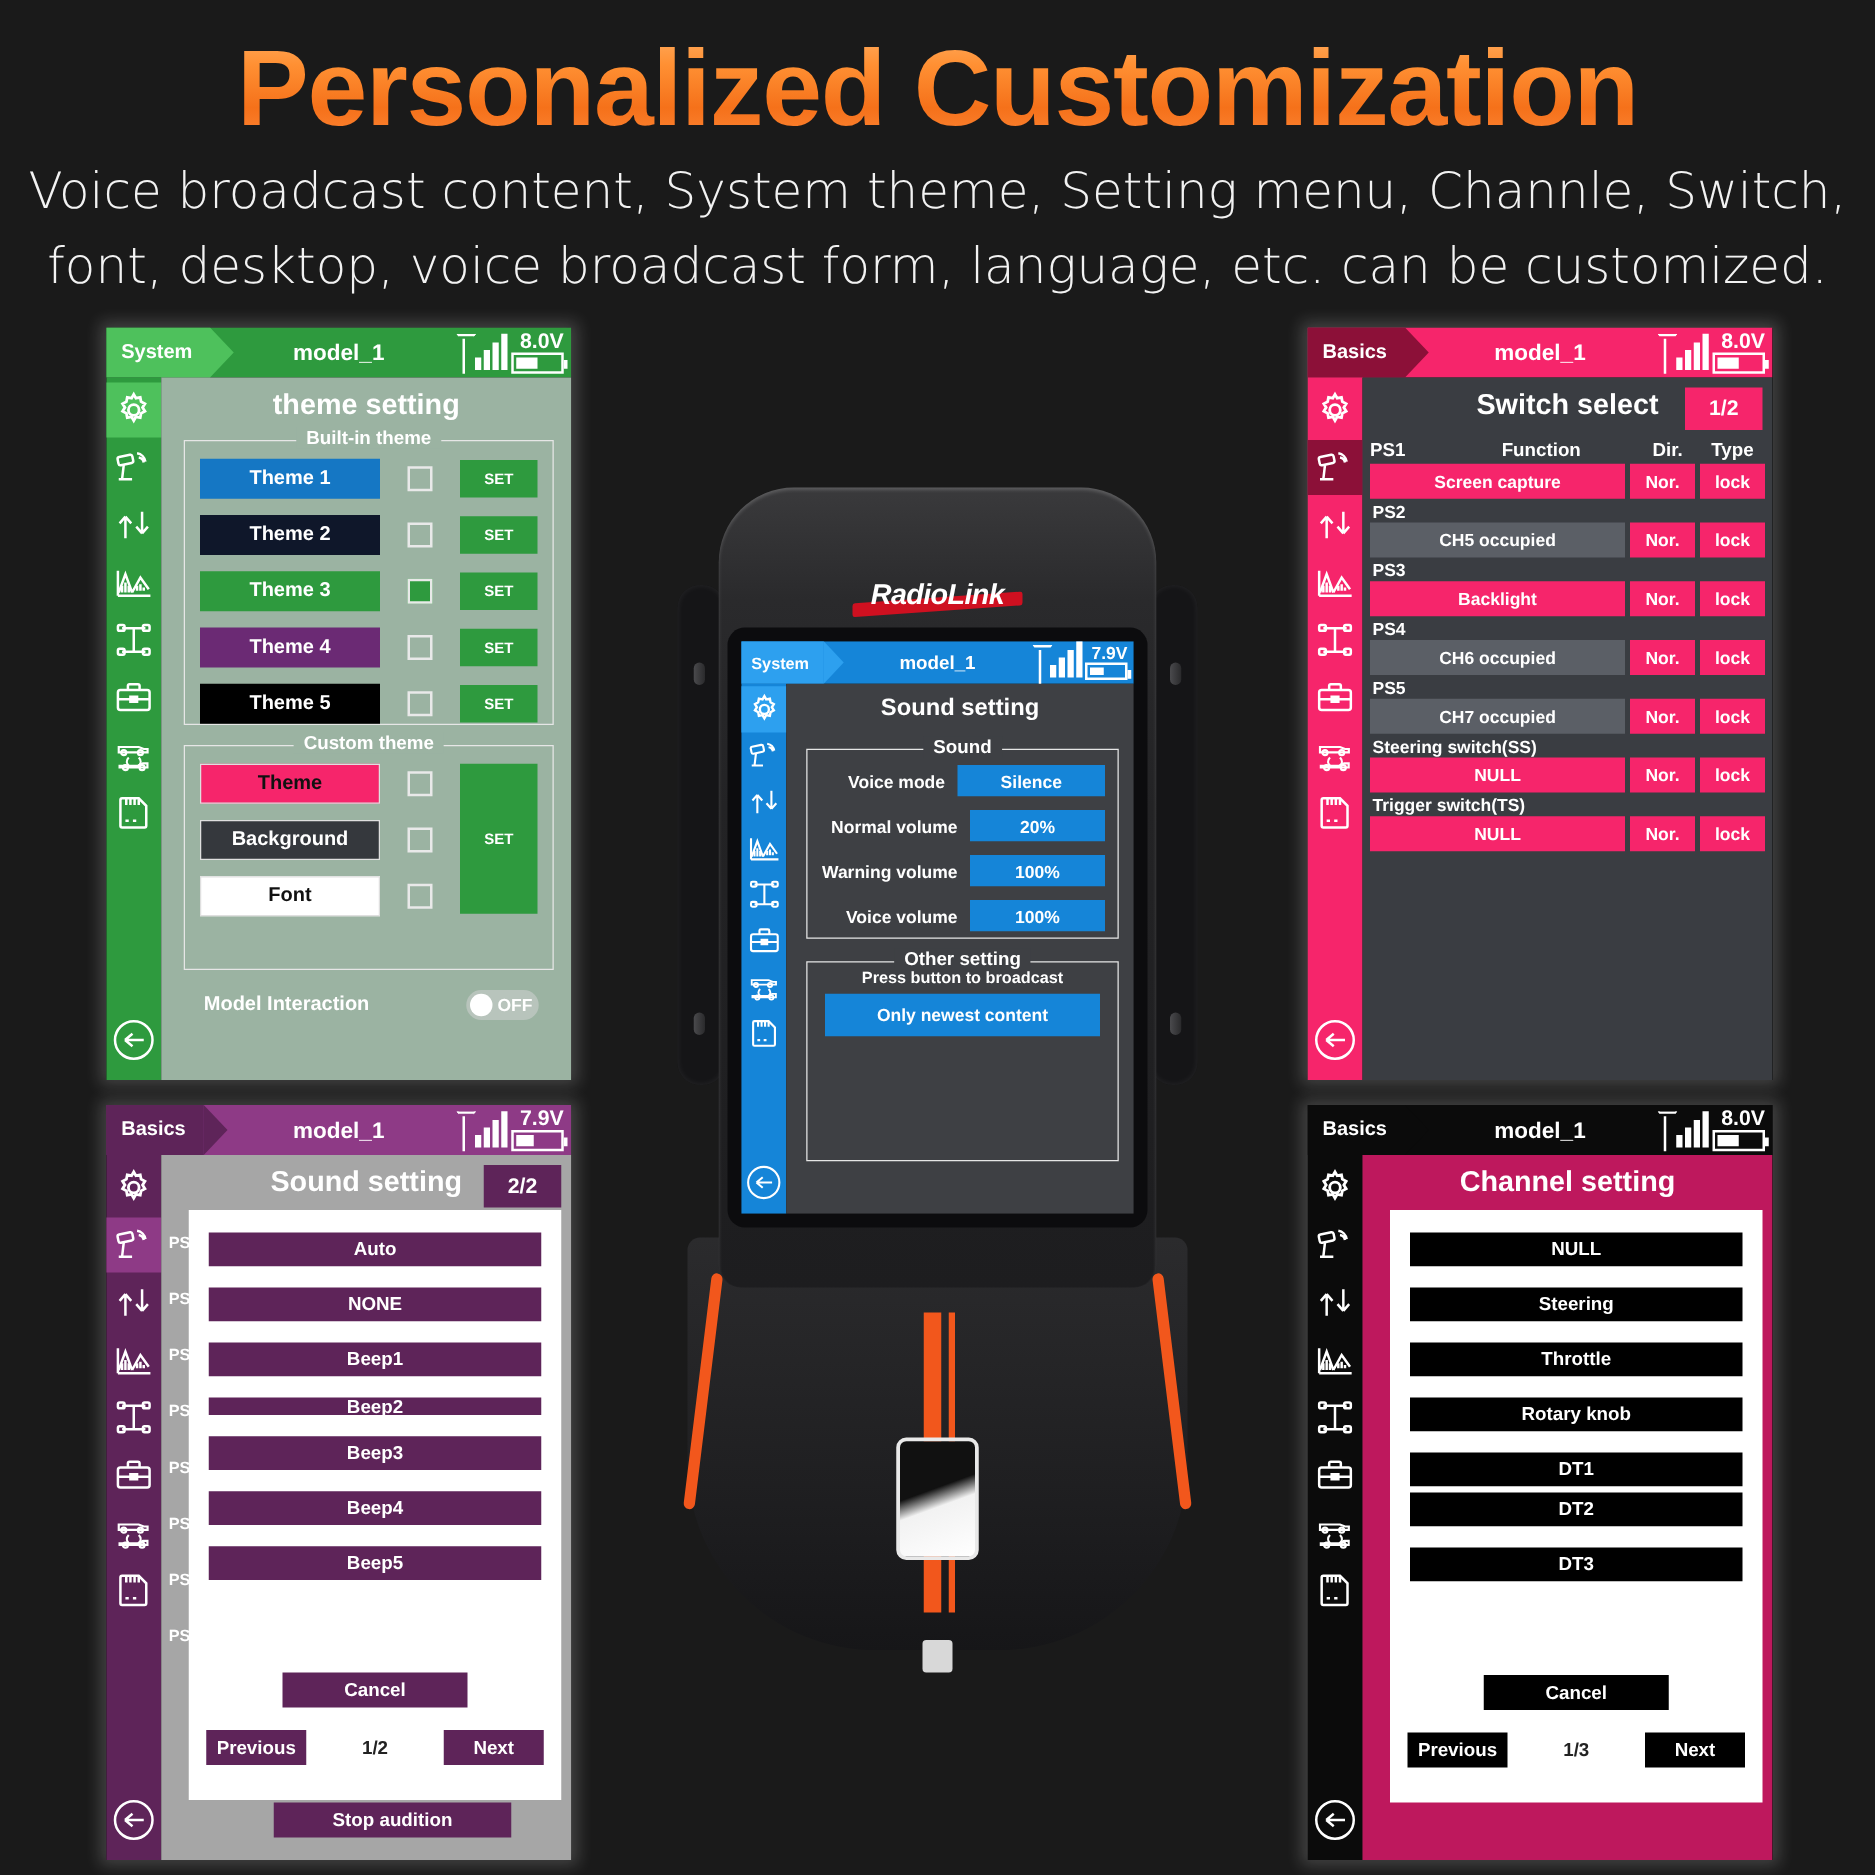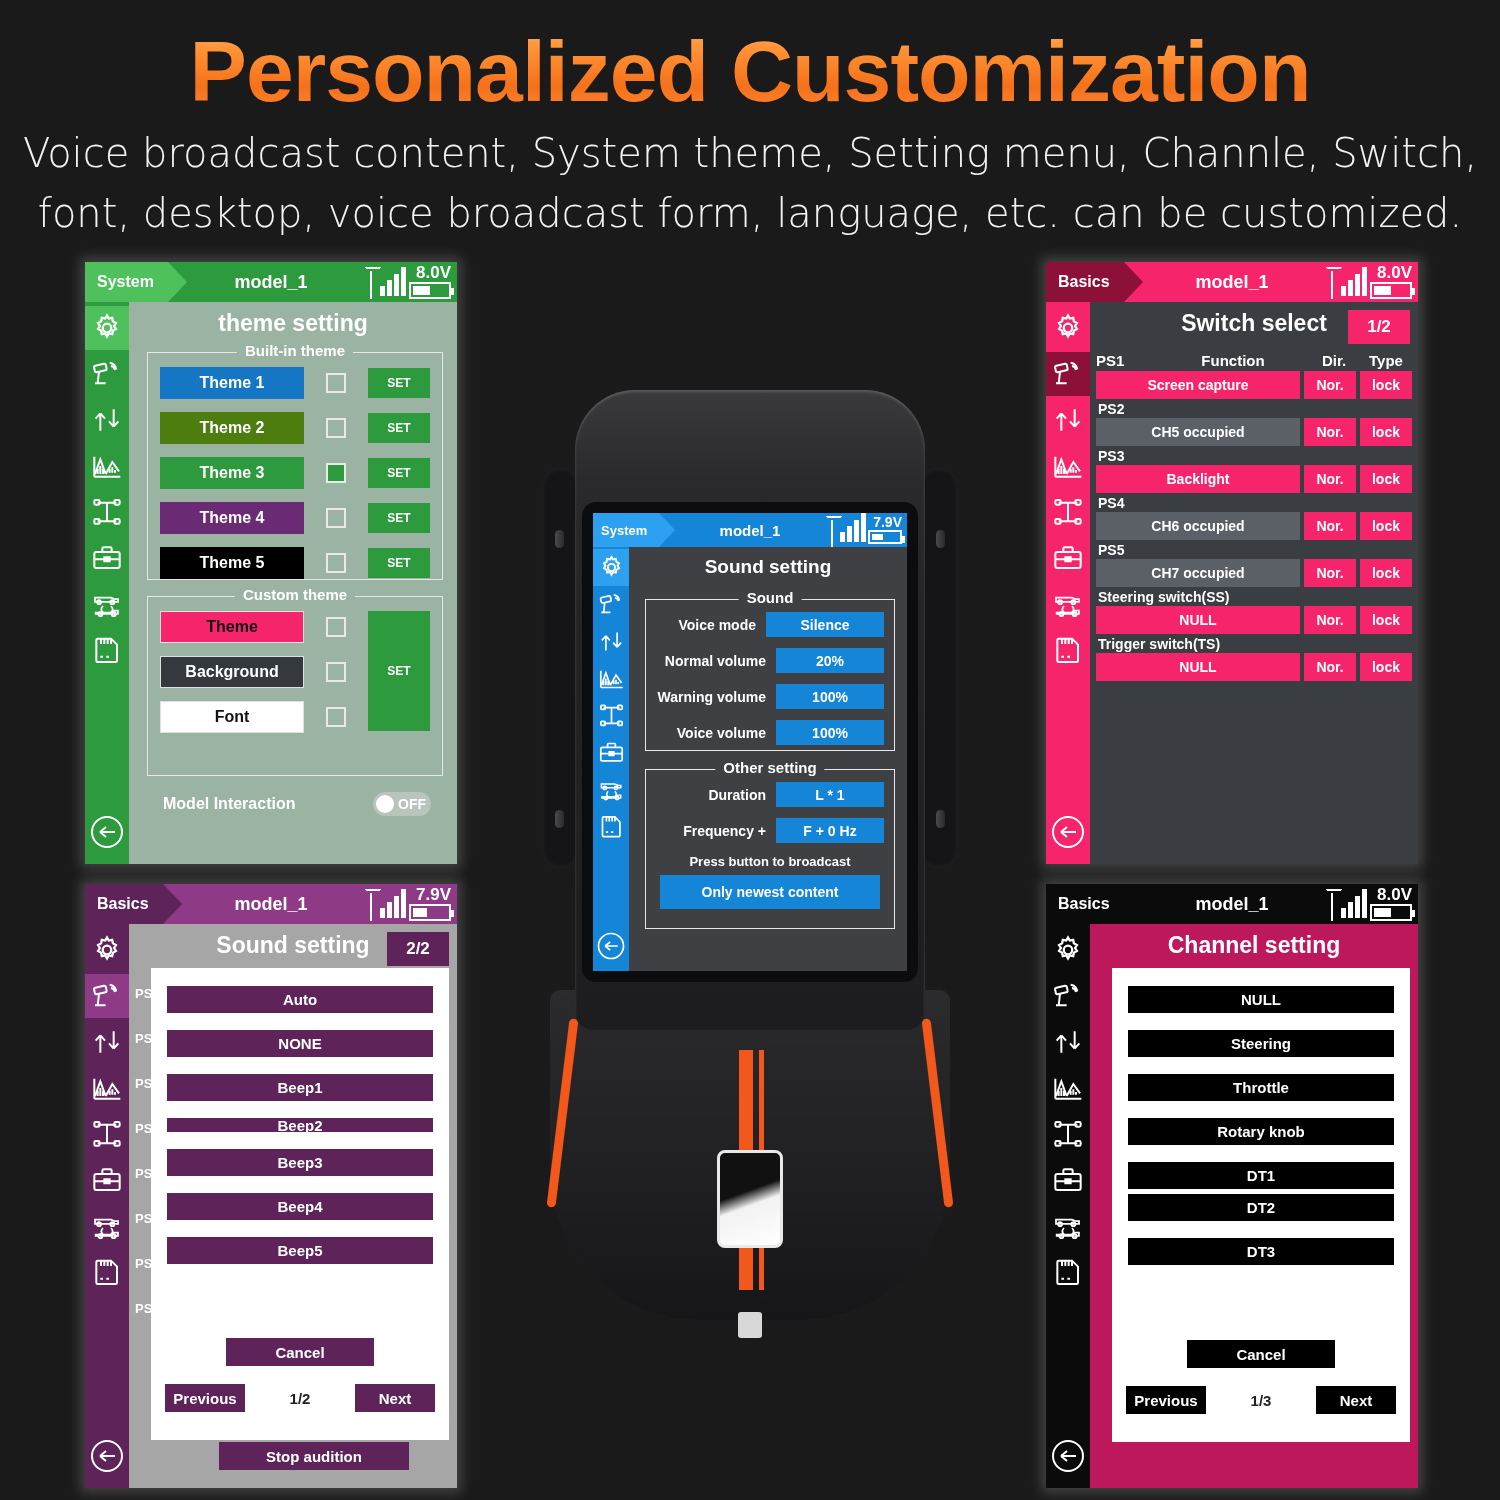"Theme 2" div.tbtn { background: #4d7c0f -> #0f172a }
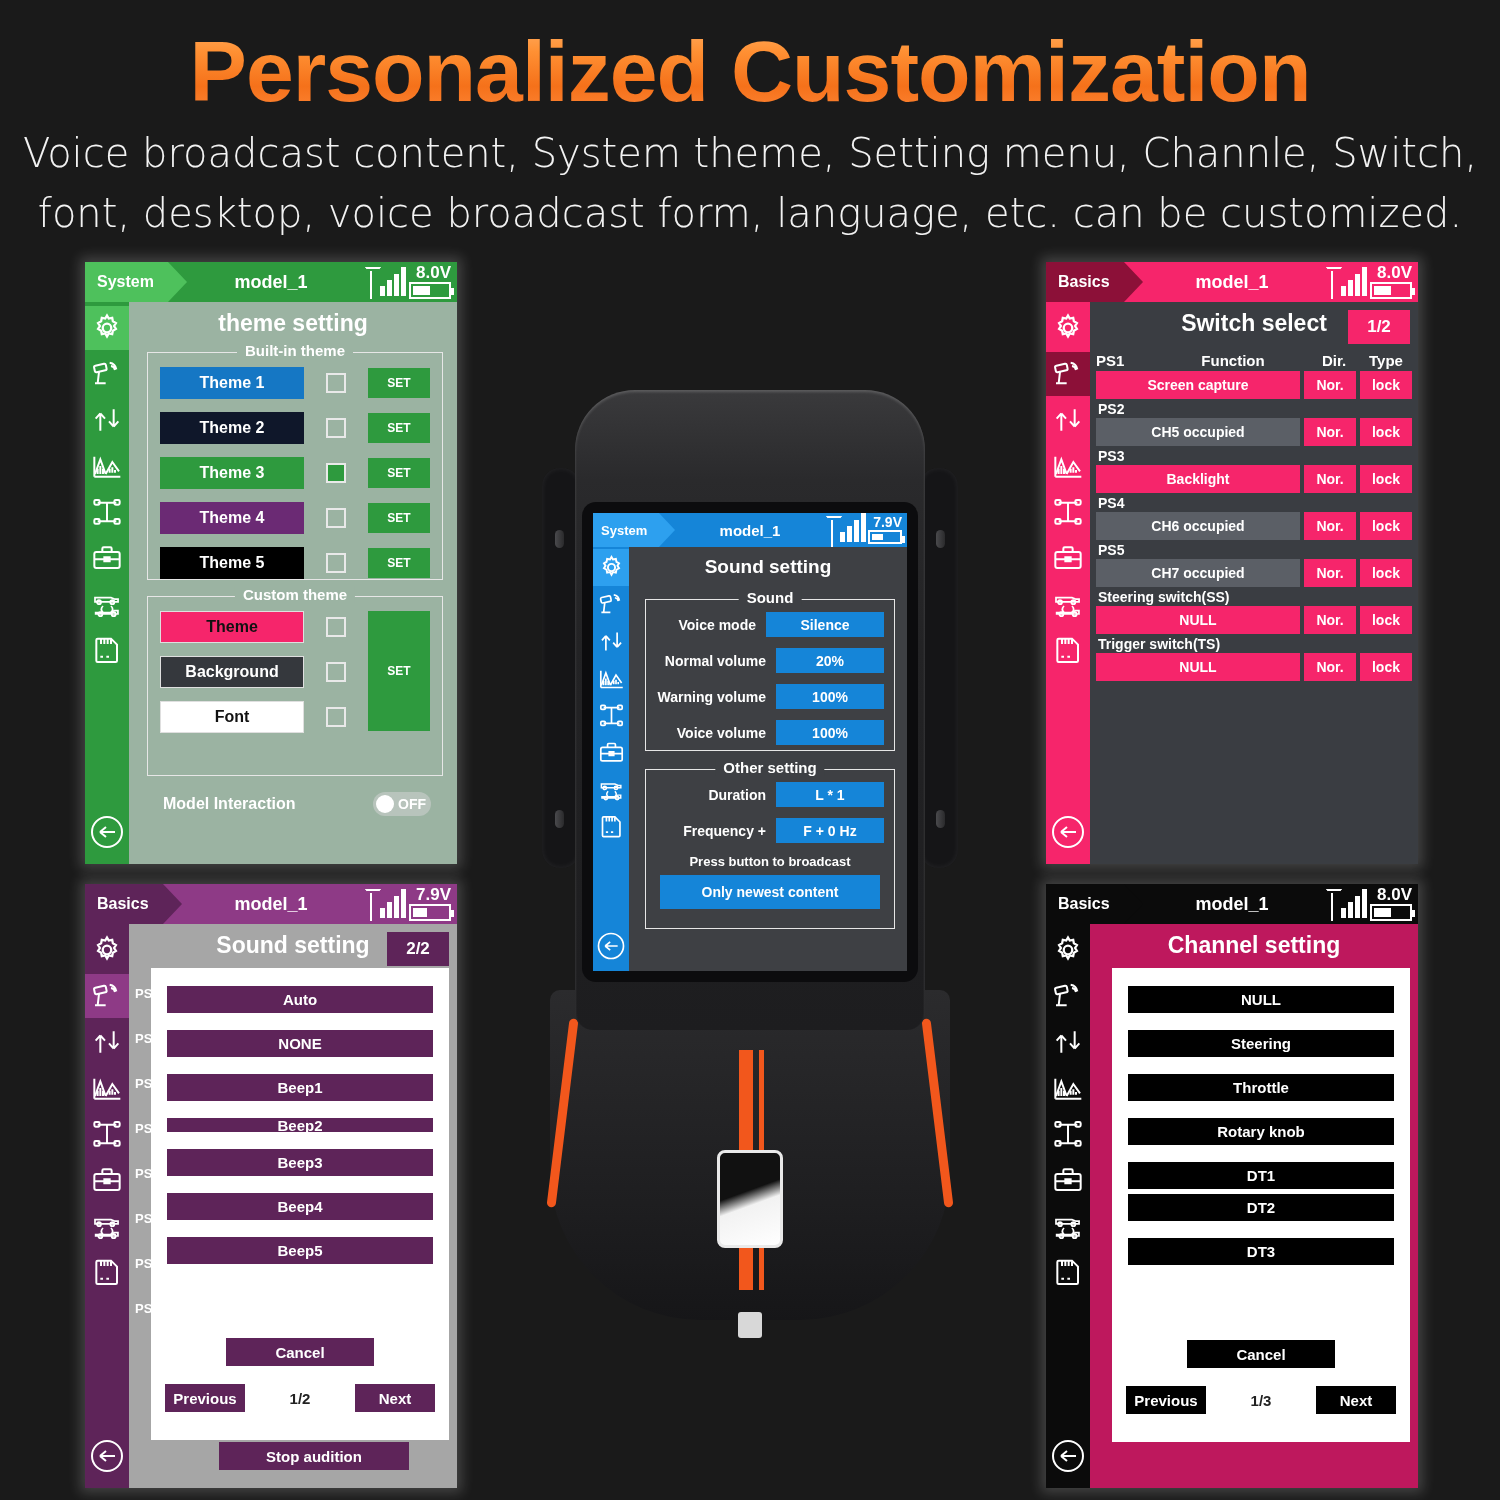"RadioLink" div.logo { html: none -> <div>RadioLink</div> }
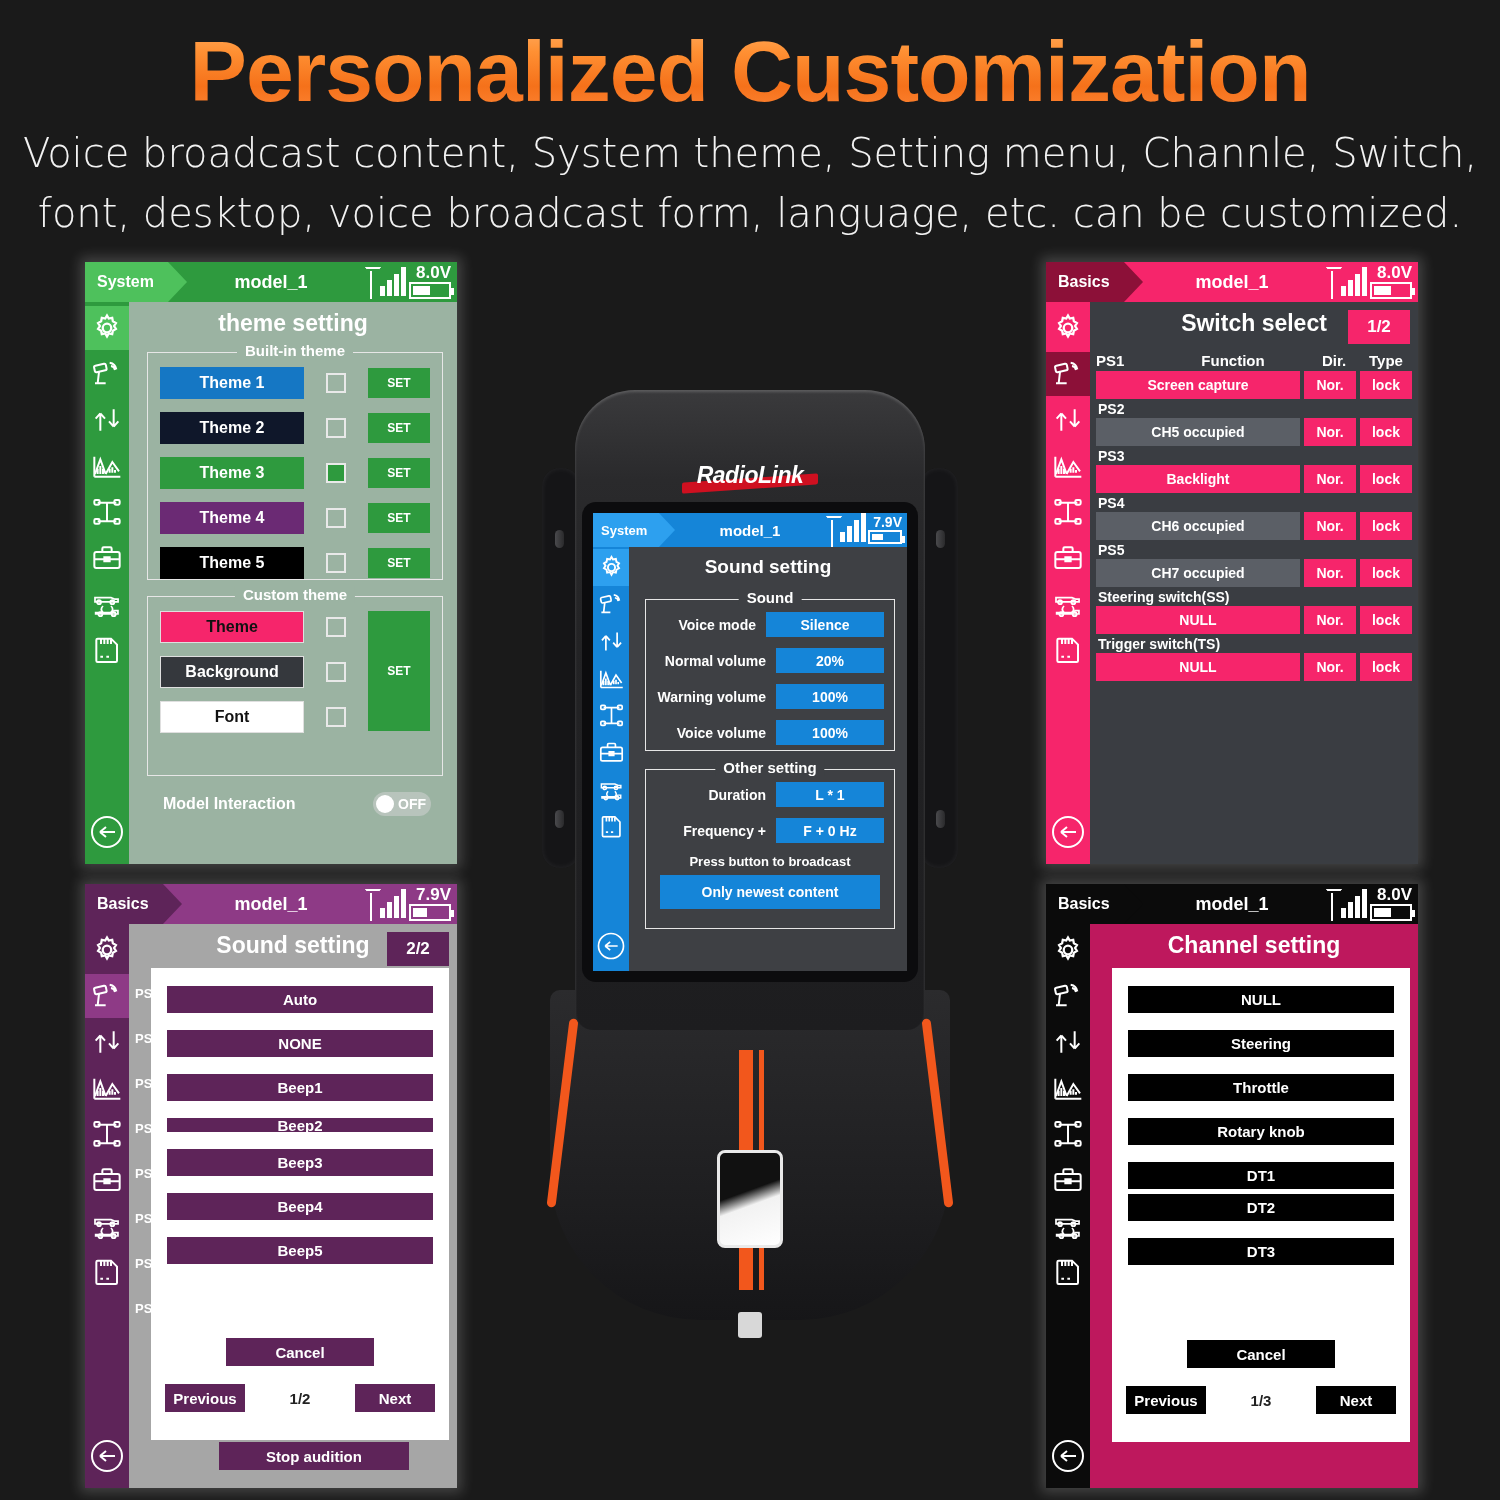"Duration" div { html: <div> <div> <div>Duration</div> <div>L * 1</div> </div> <div> <div>Frequency +</div> <div>F + 0 Hz</div> </div> </div> -> none }
